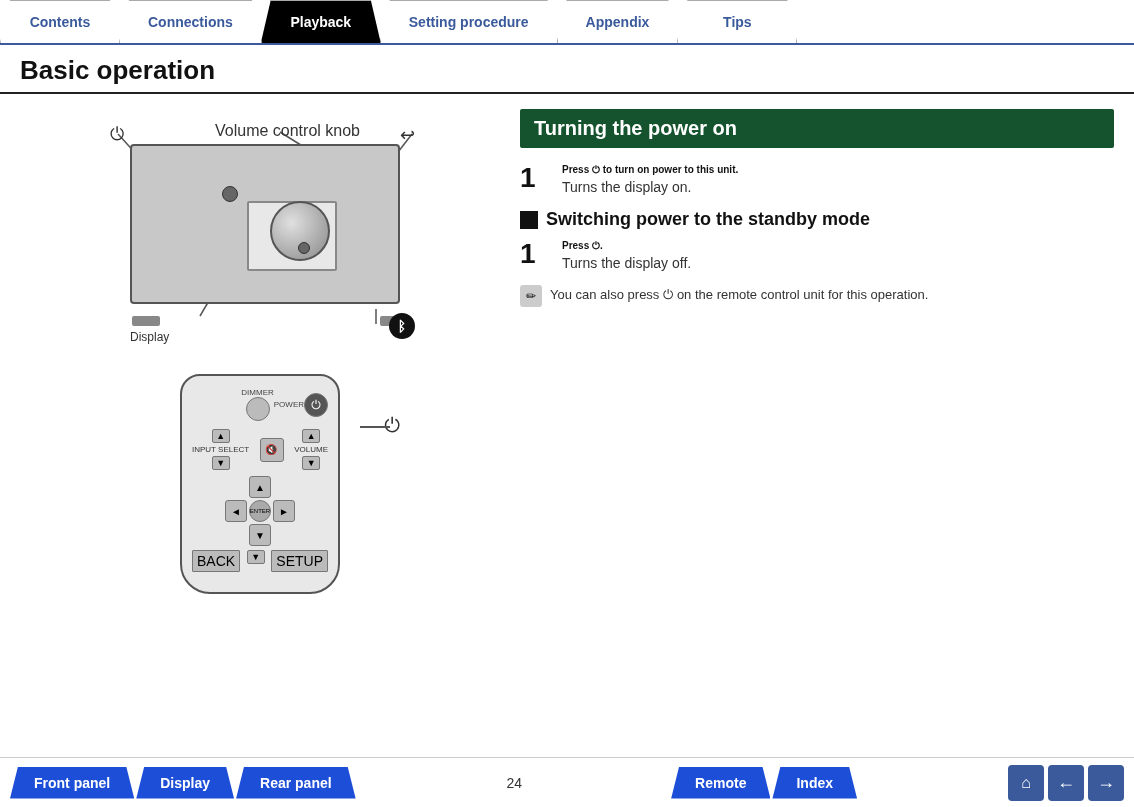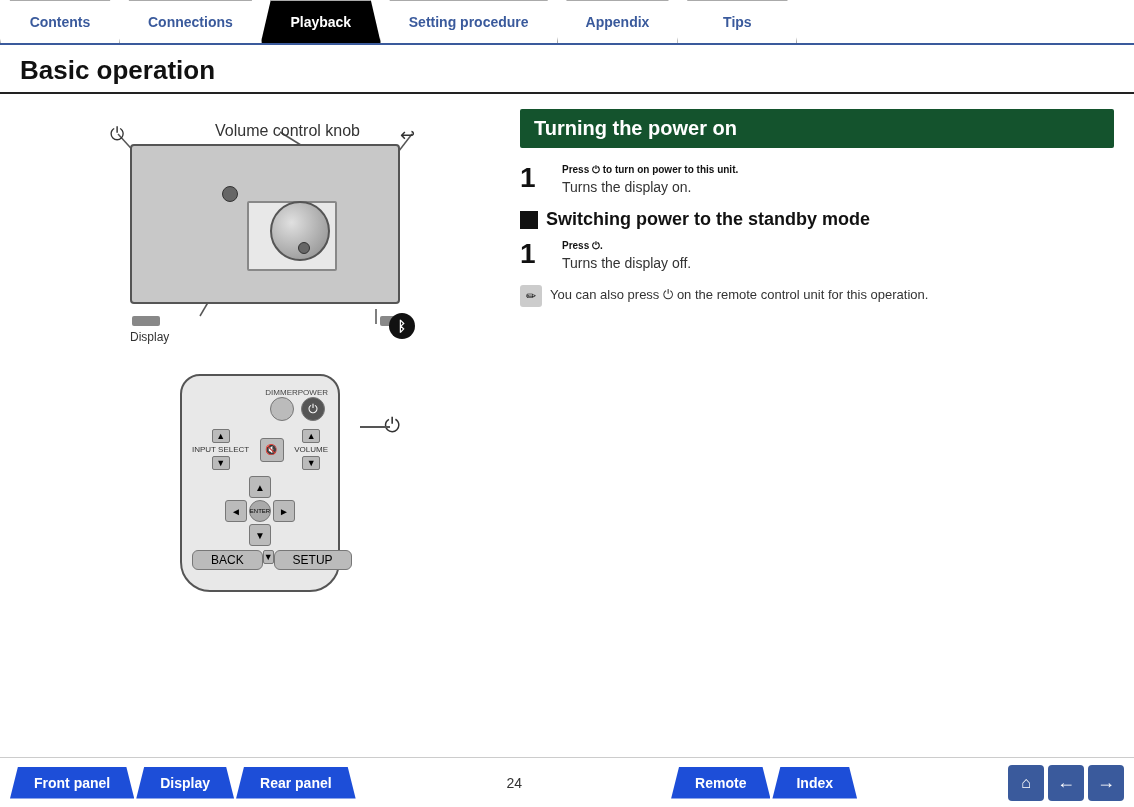"POWER" div { flex-direction: column -> row }
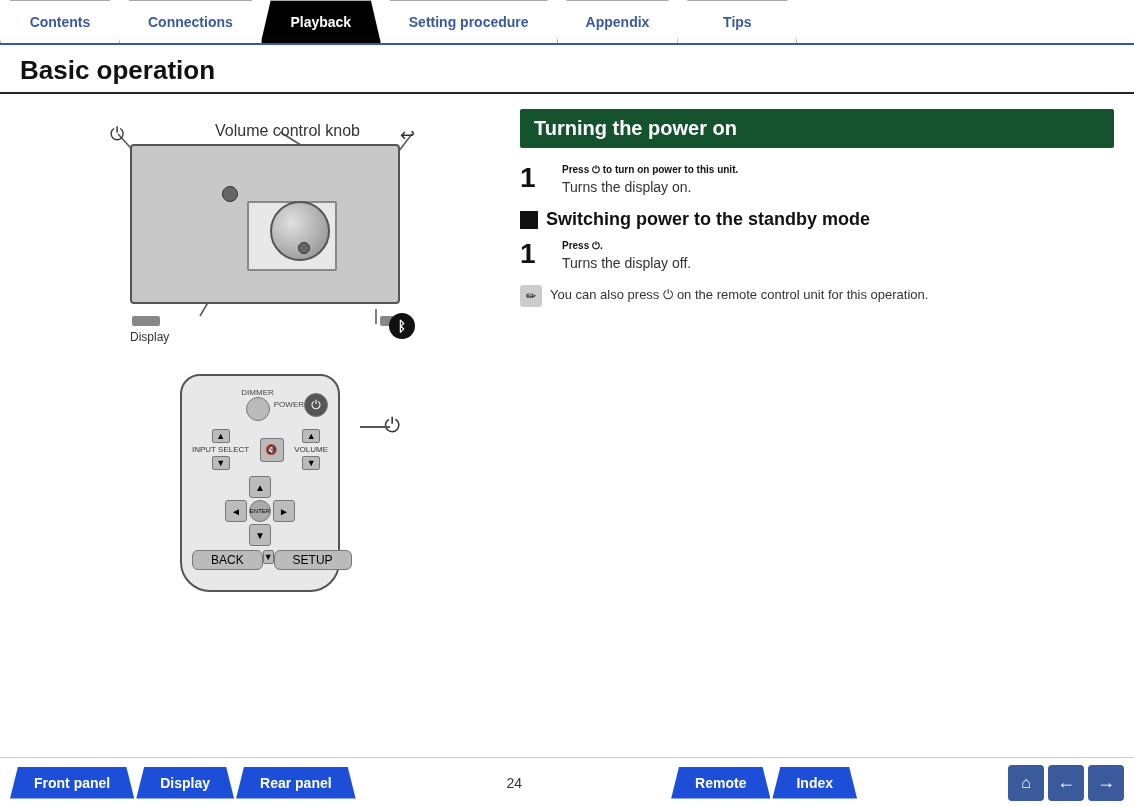"BACK" .remote-text-btn { border-radius: 6px -> 1px; font-size: 12px -> 14px; padding: 2px 18px -> 2px 4px }
